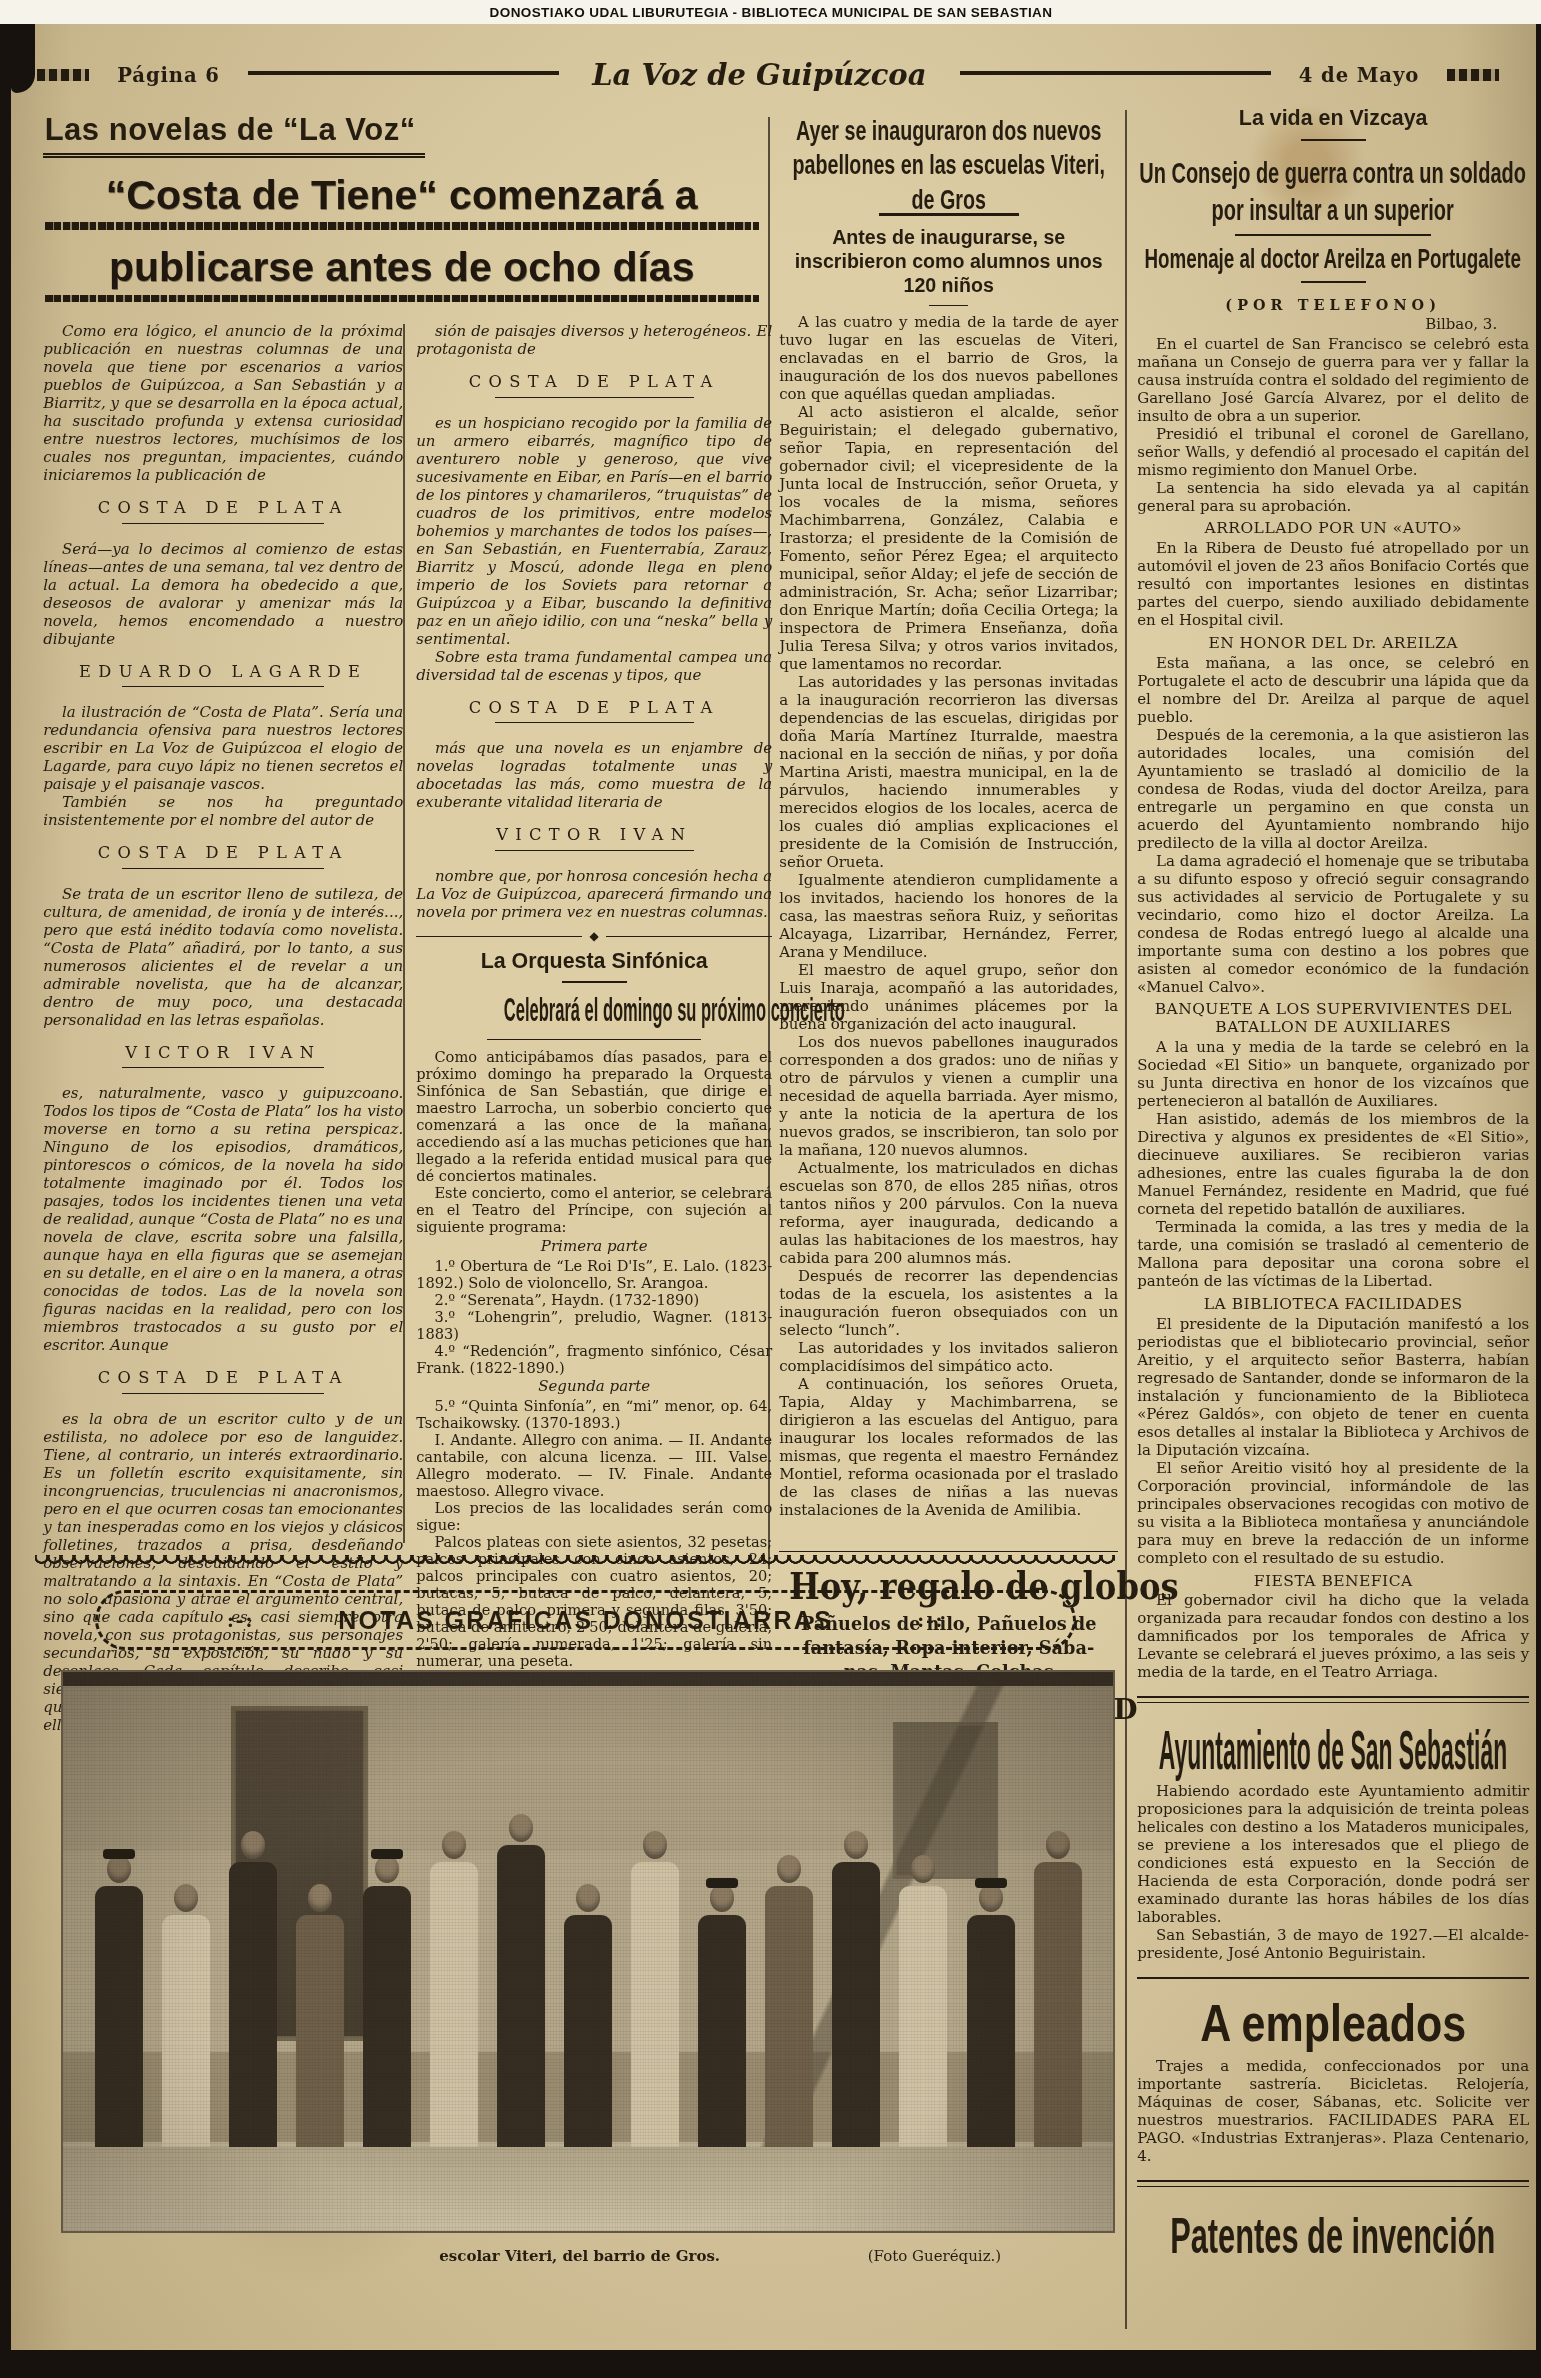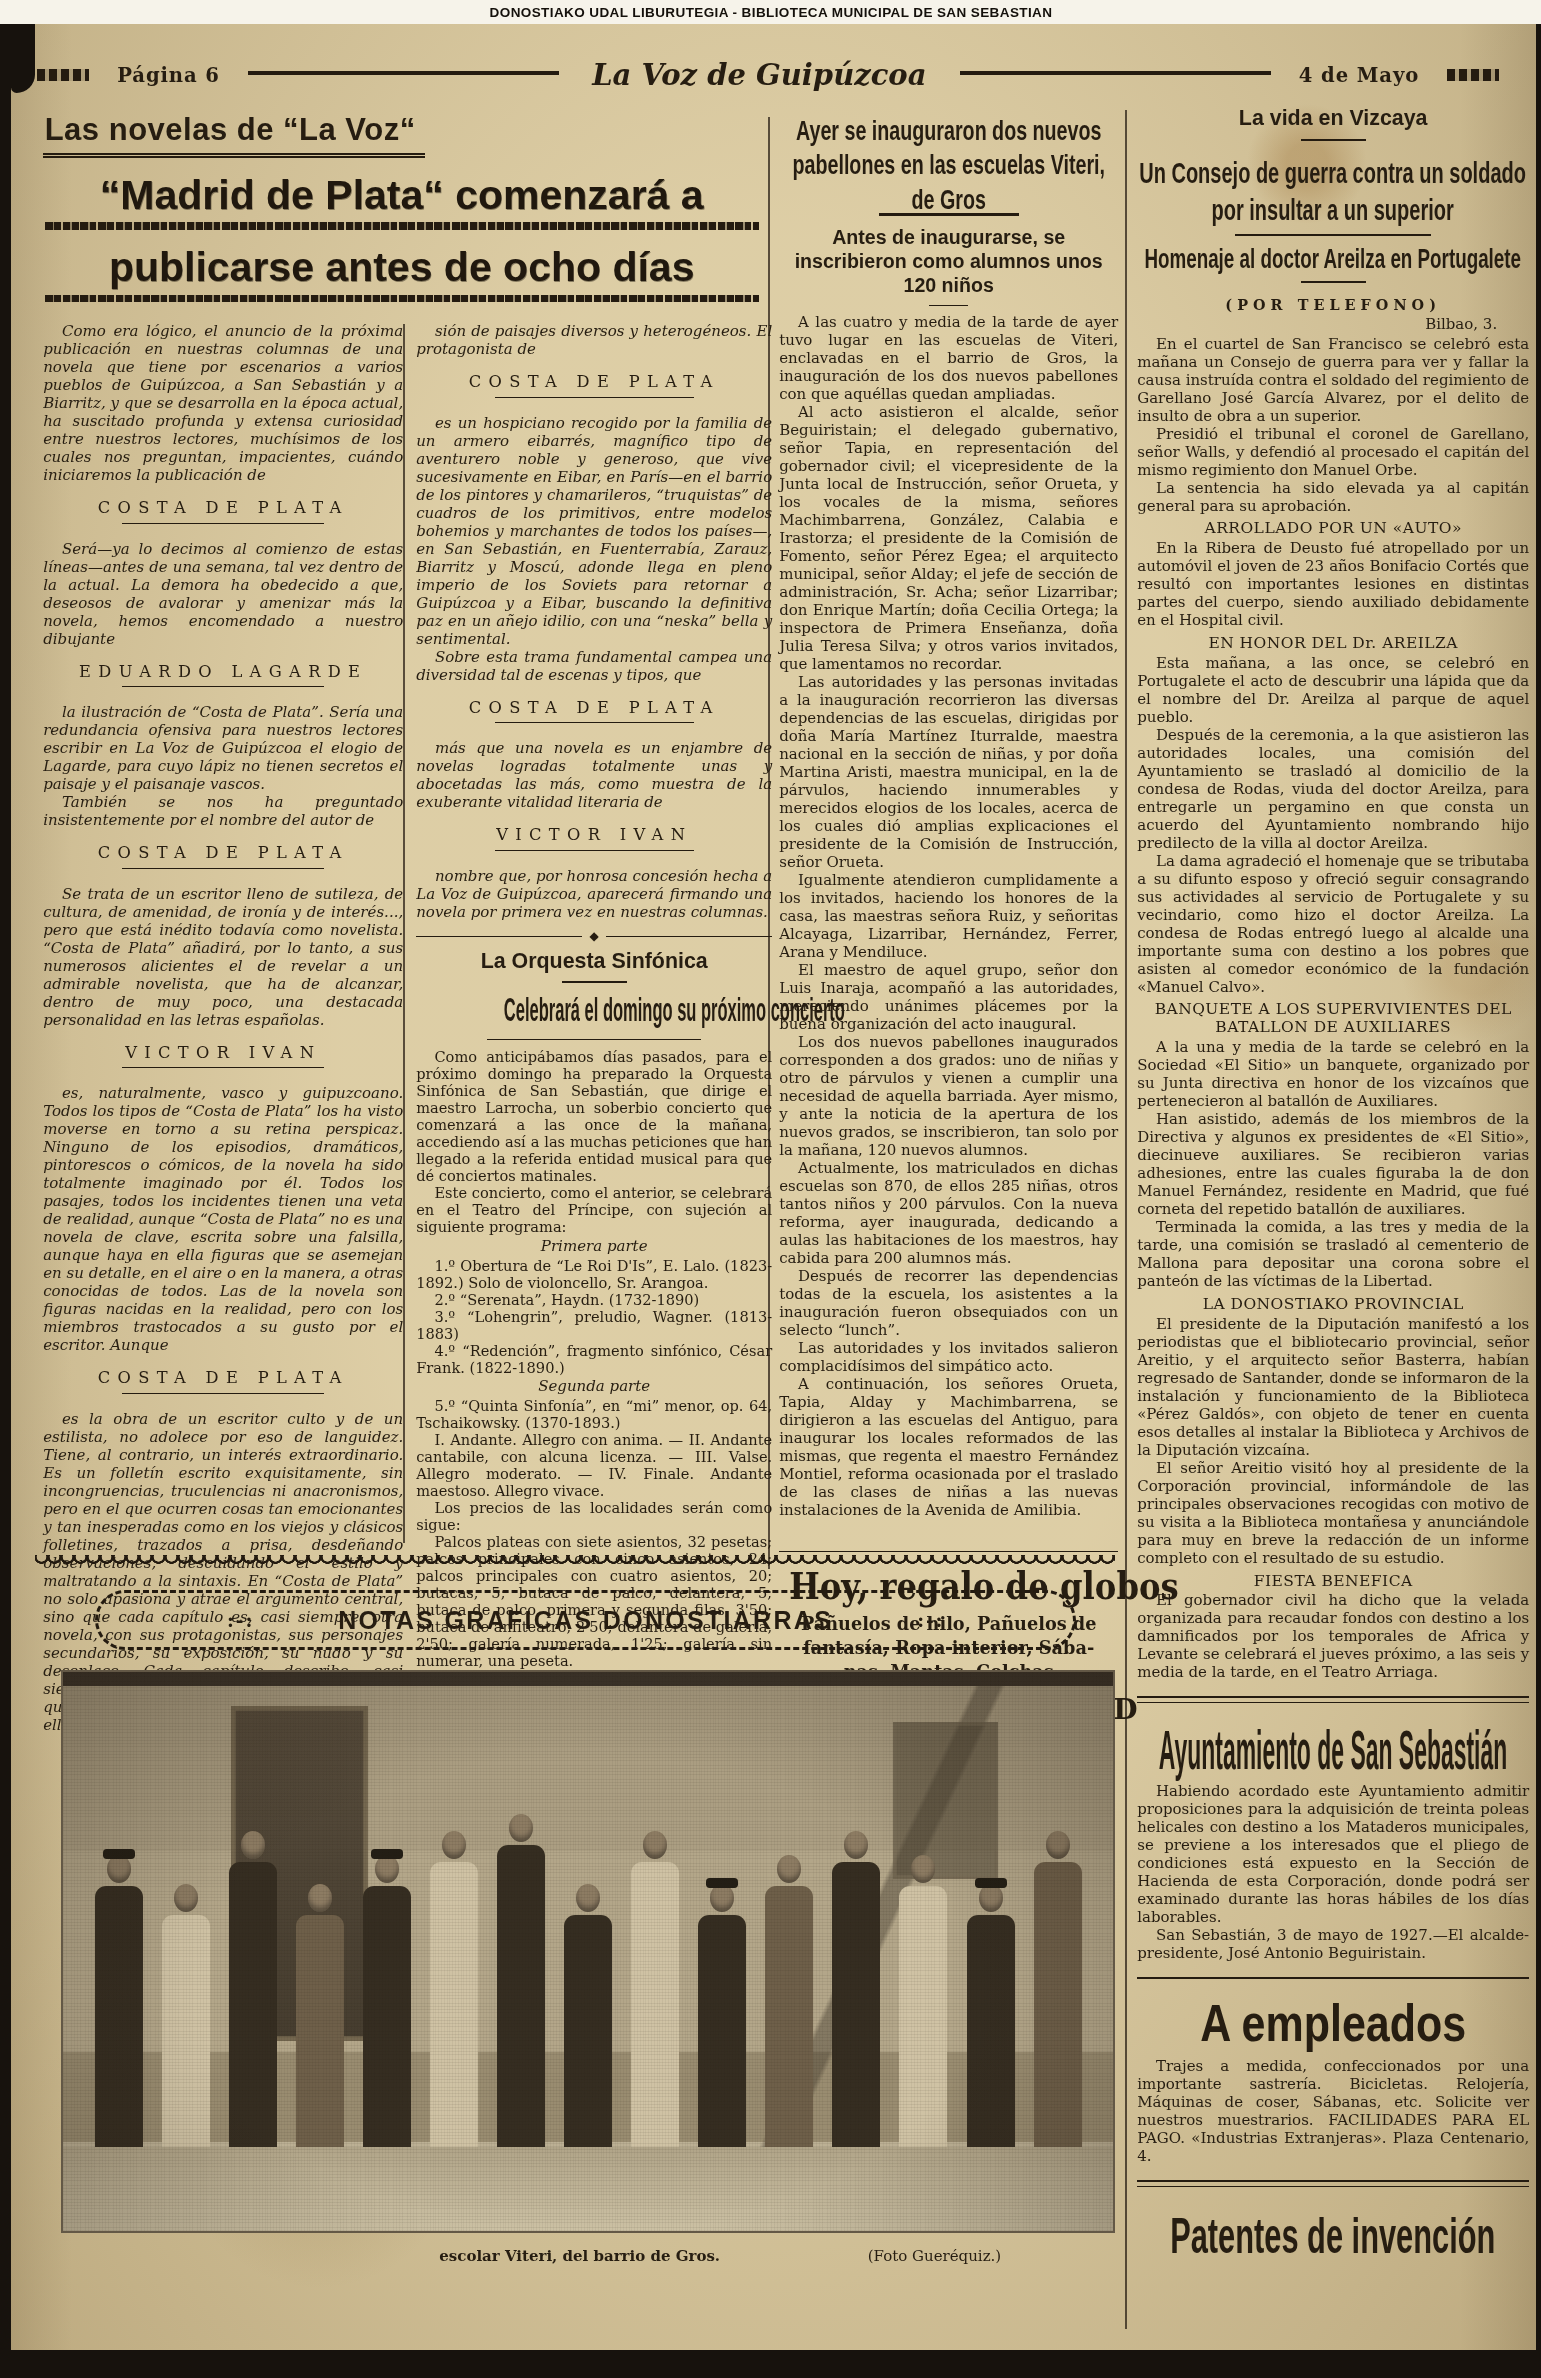"“Madrid de Plata“ comenzará a" div.nh { text: Madrid de Plata -> Costa de Tiene }
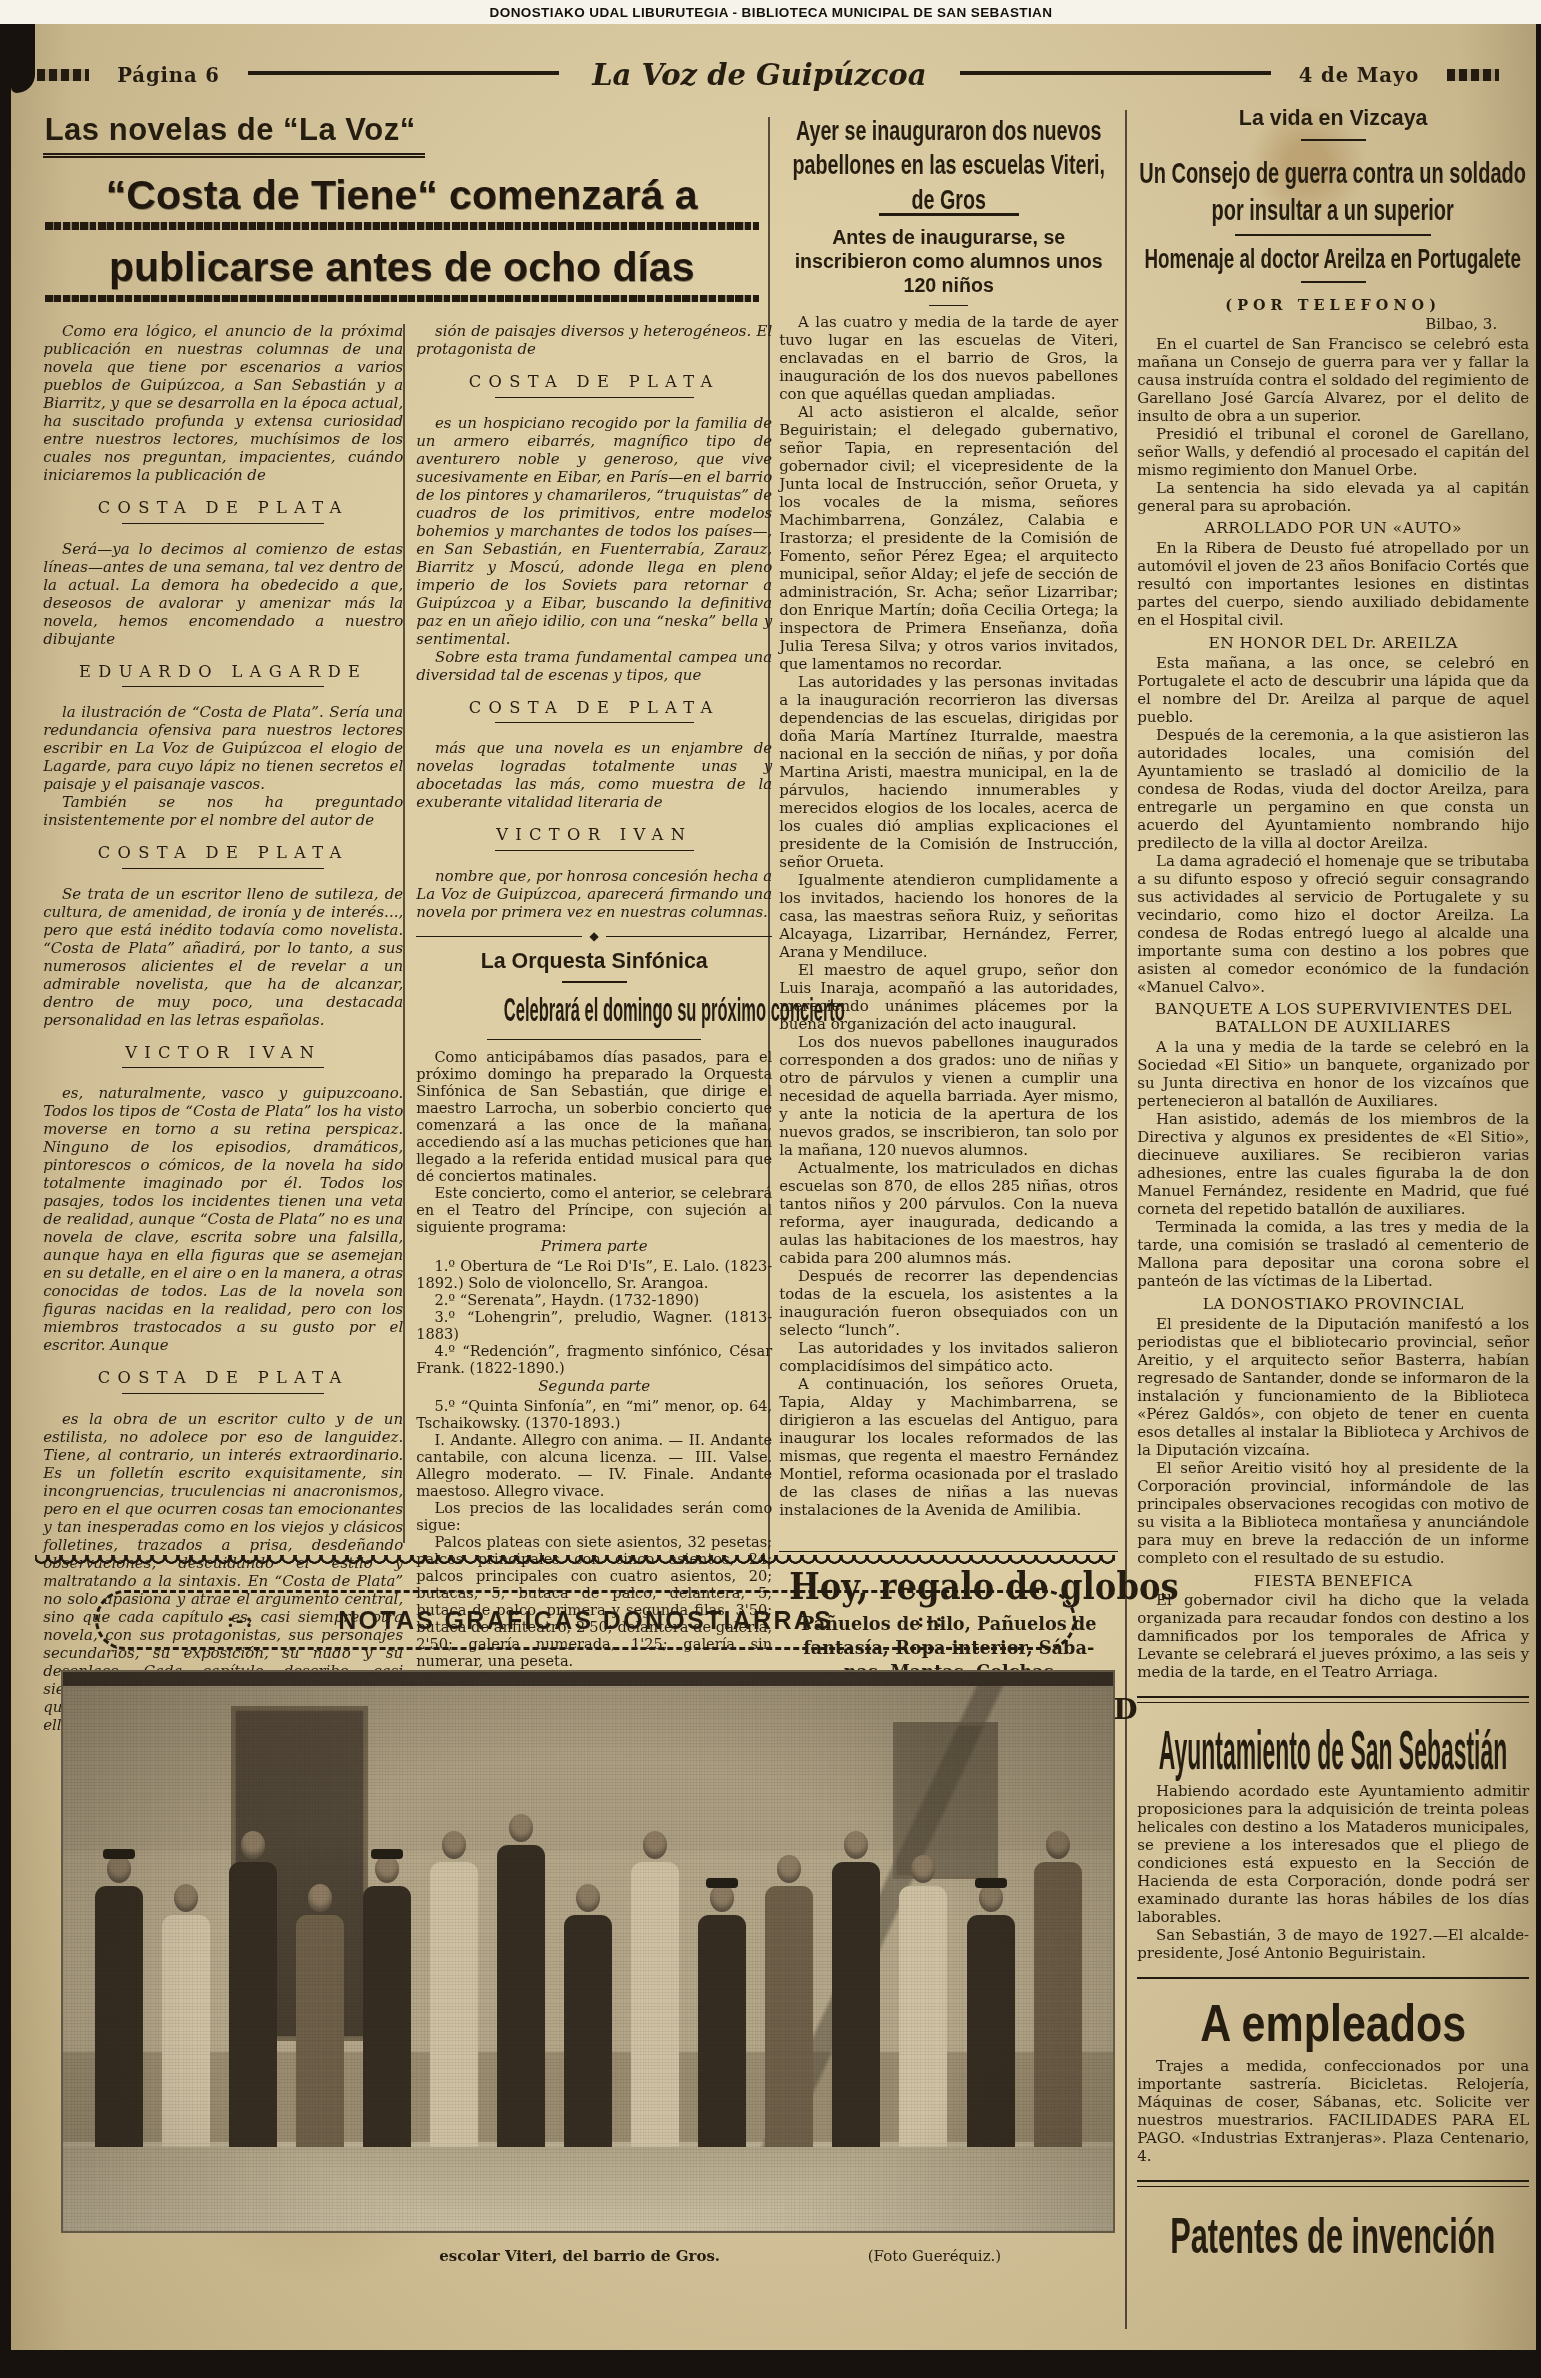"LA DONOSTIAKO PROVINCIAL" div.hb { text: DONOSTIAKO PROVINCIAL -> BIBLIOTECA FACILIDADES }
